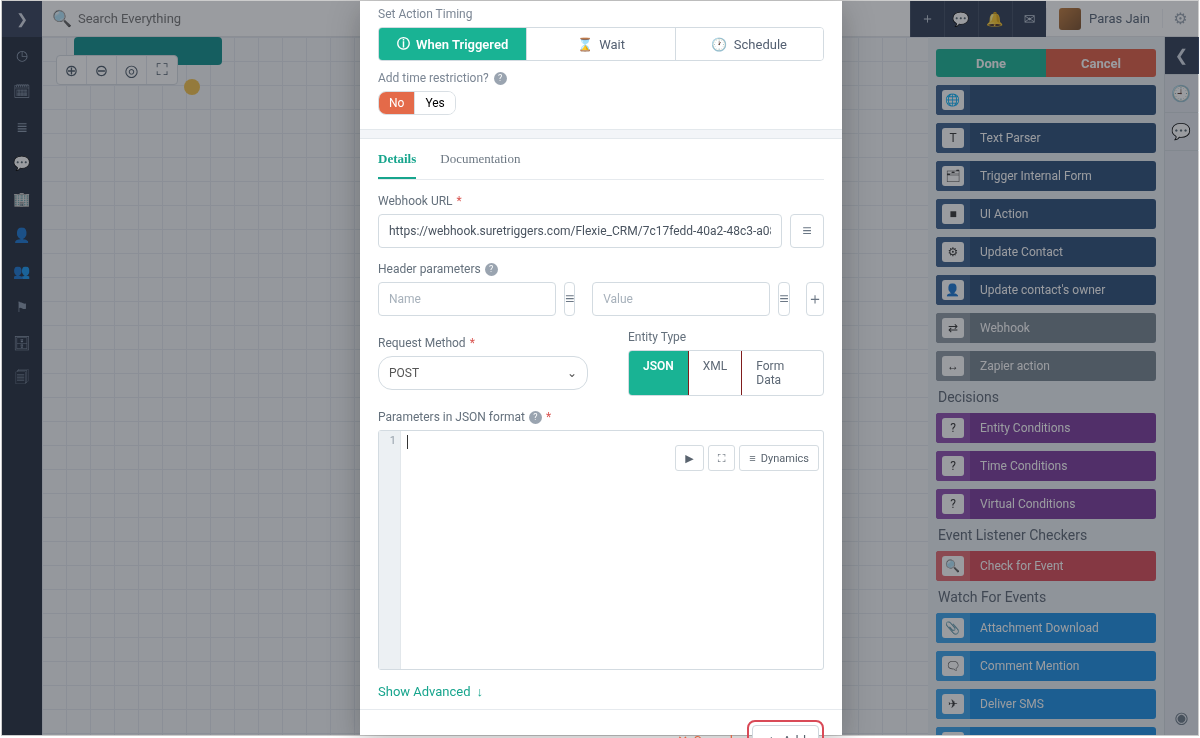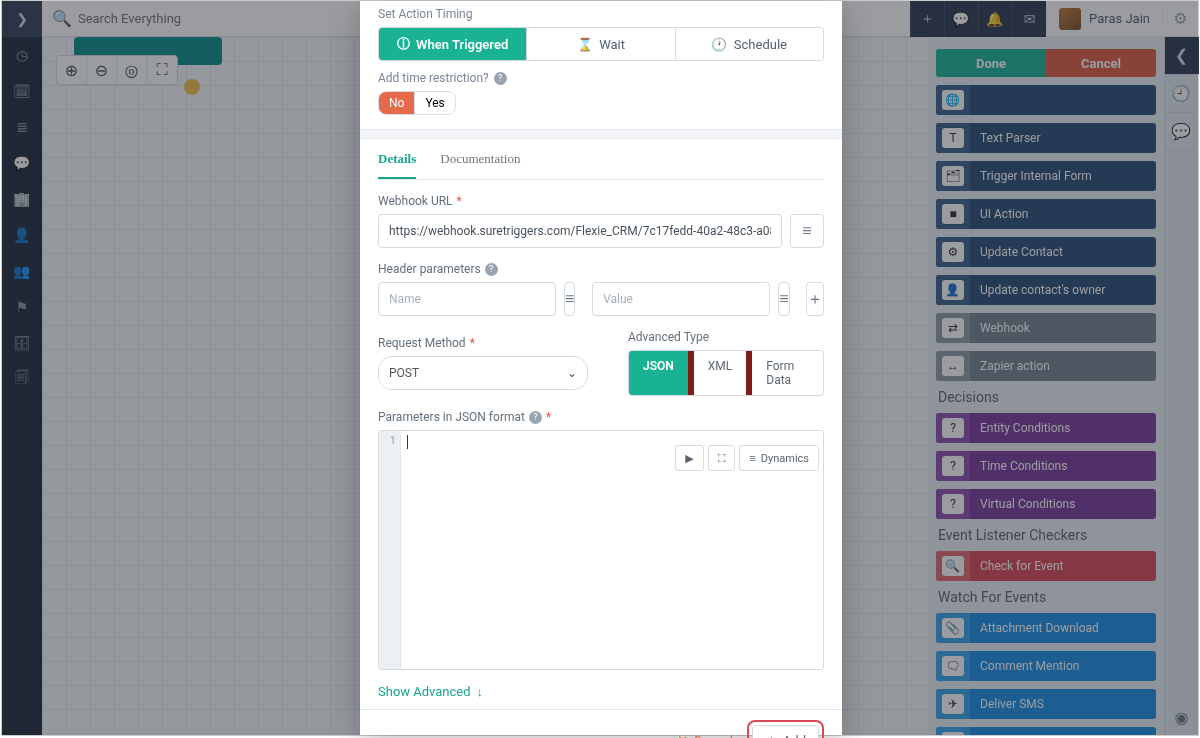"Advanced Type" div.fld-label { text: Advanced -> Entity }
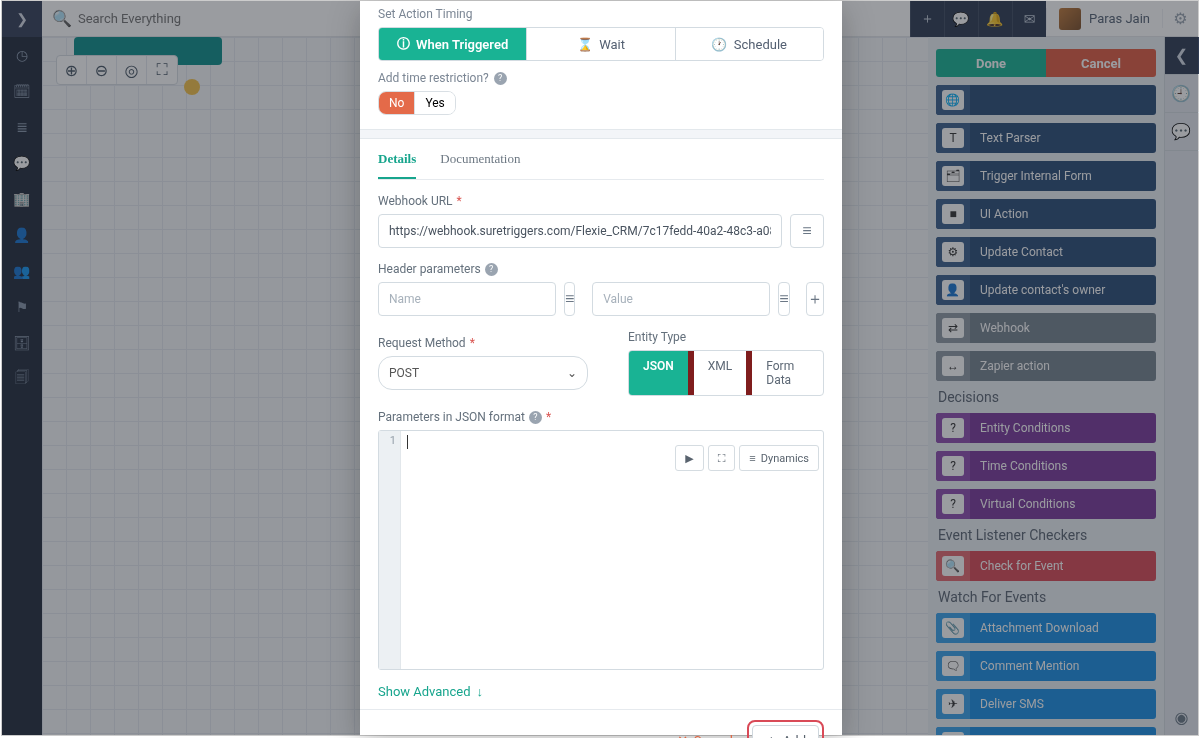"JSON" .seg .sitem { border-right: 6px solid #7f1d1d -> 1px solid #7f1d1d }
